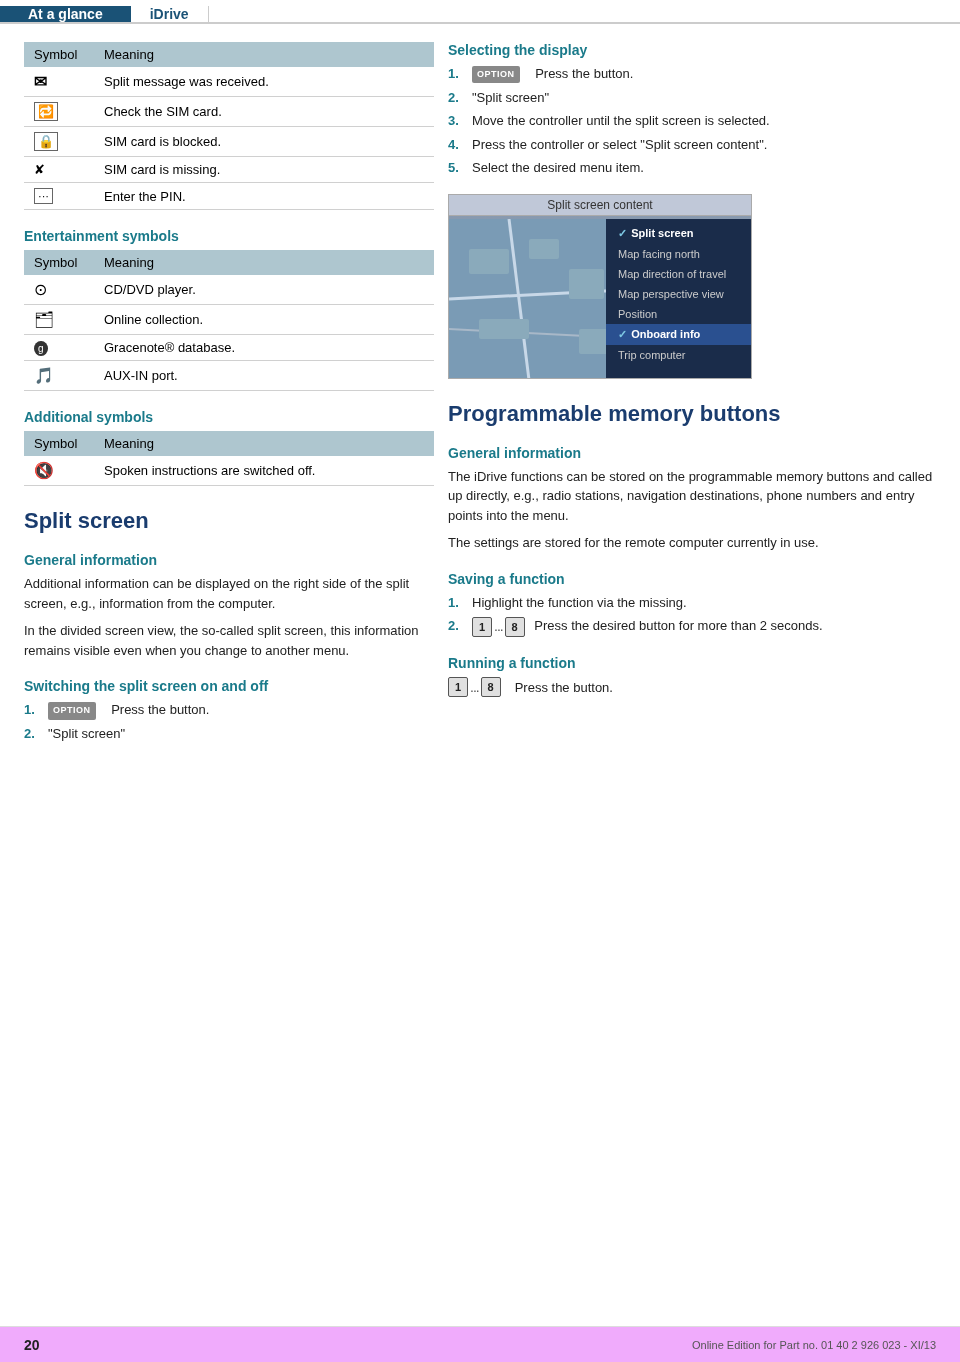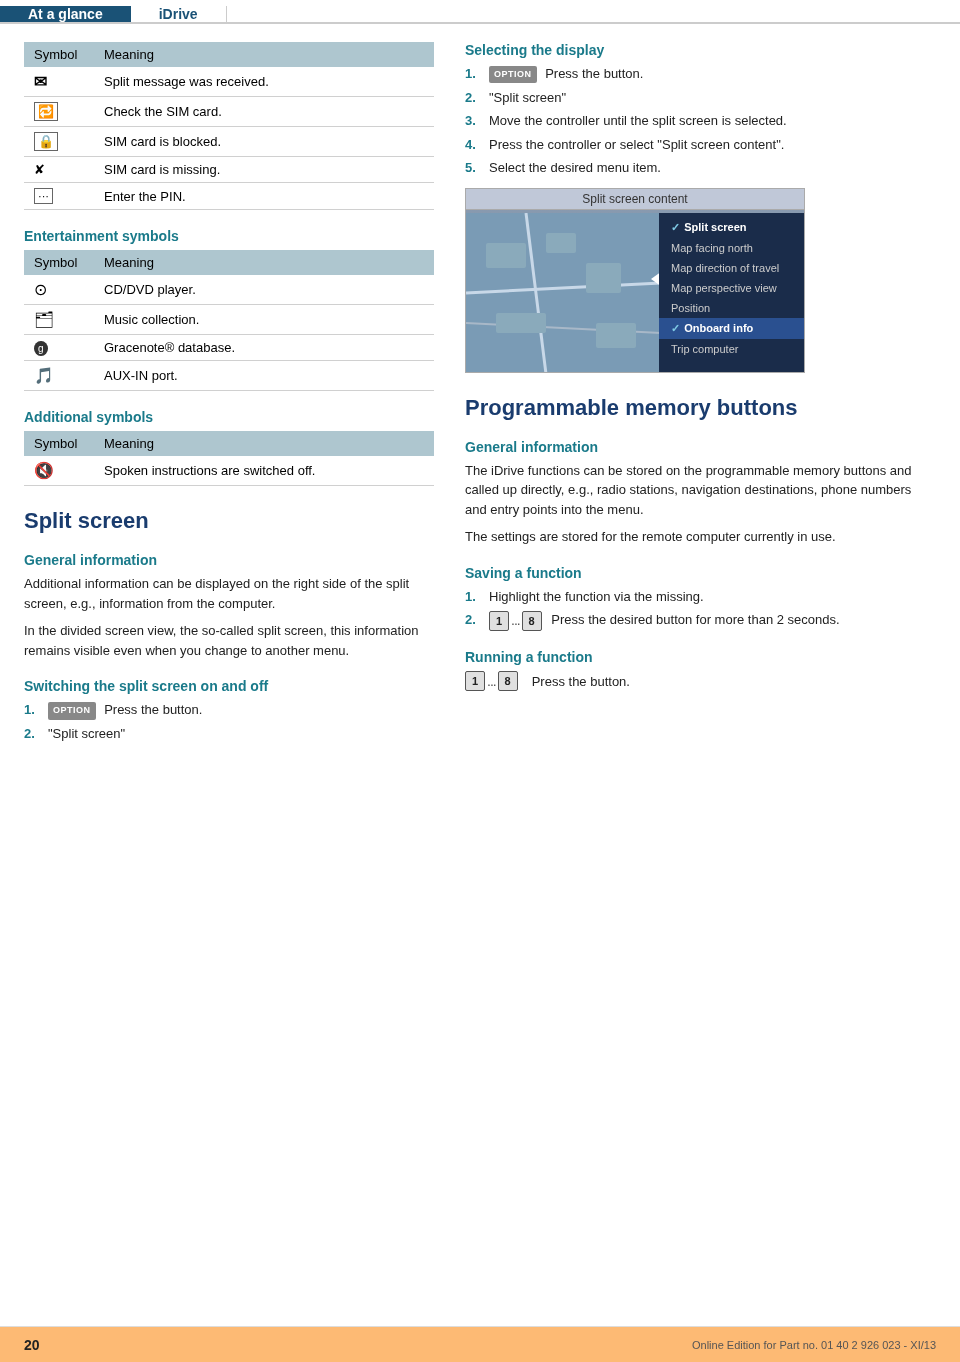"iDrive" .header-tab-inactive { padding: 0 28px -> 0 19px }
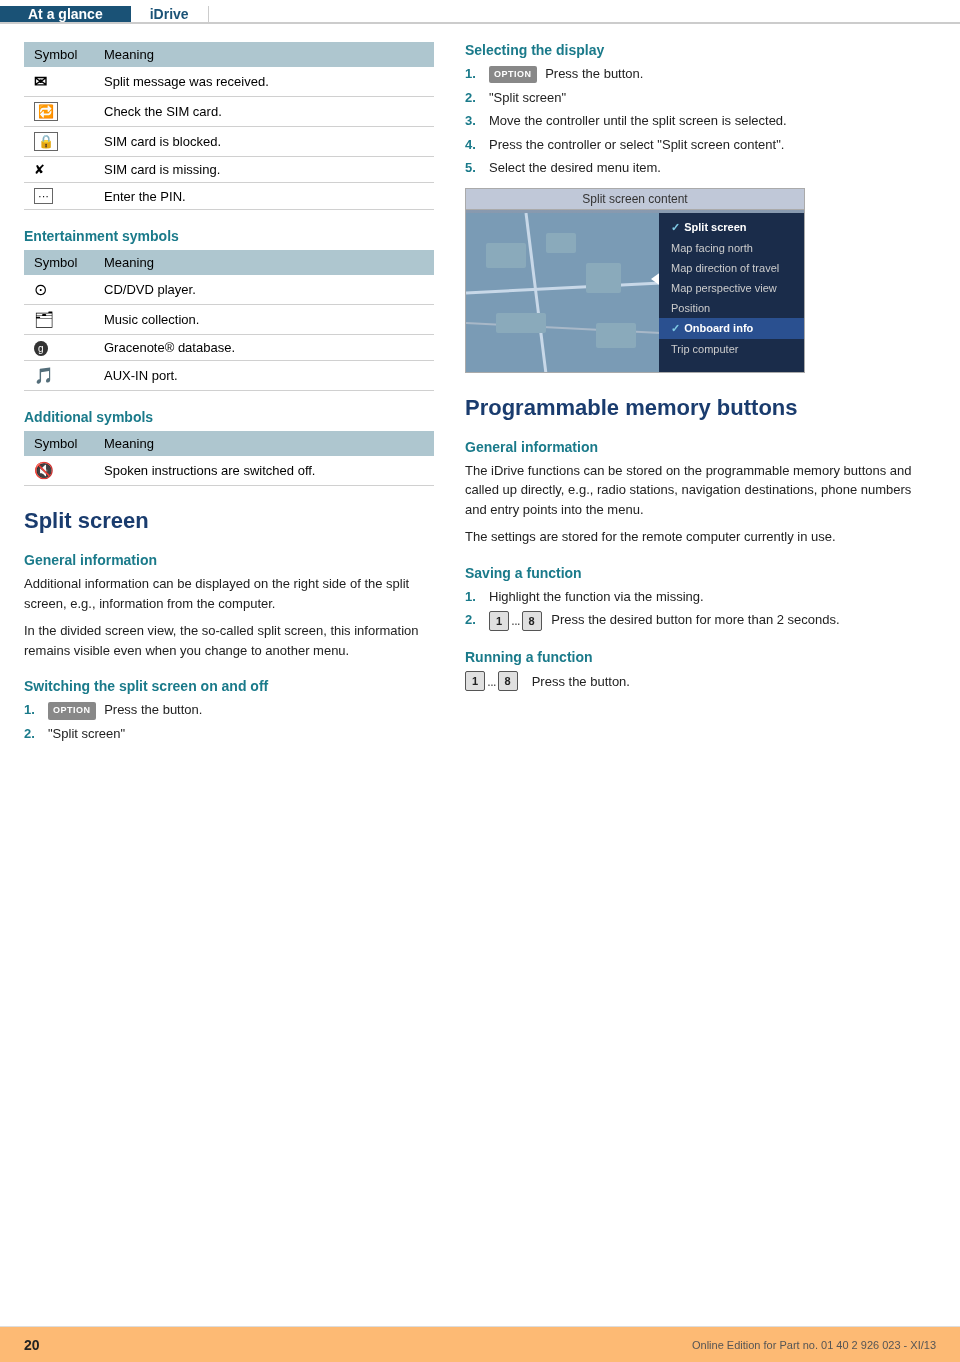"Symbol" .content { gap: 31px -> 14px }
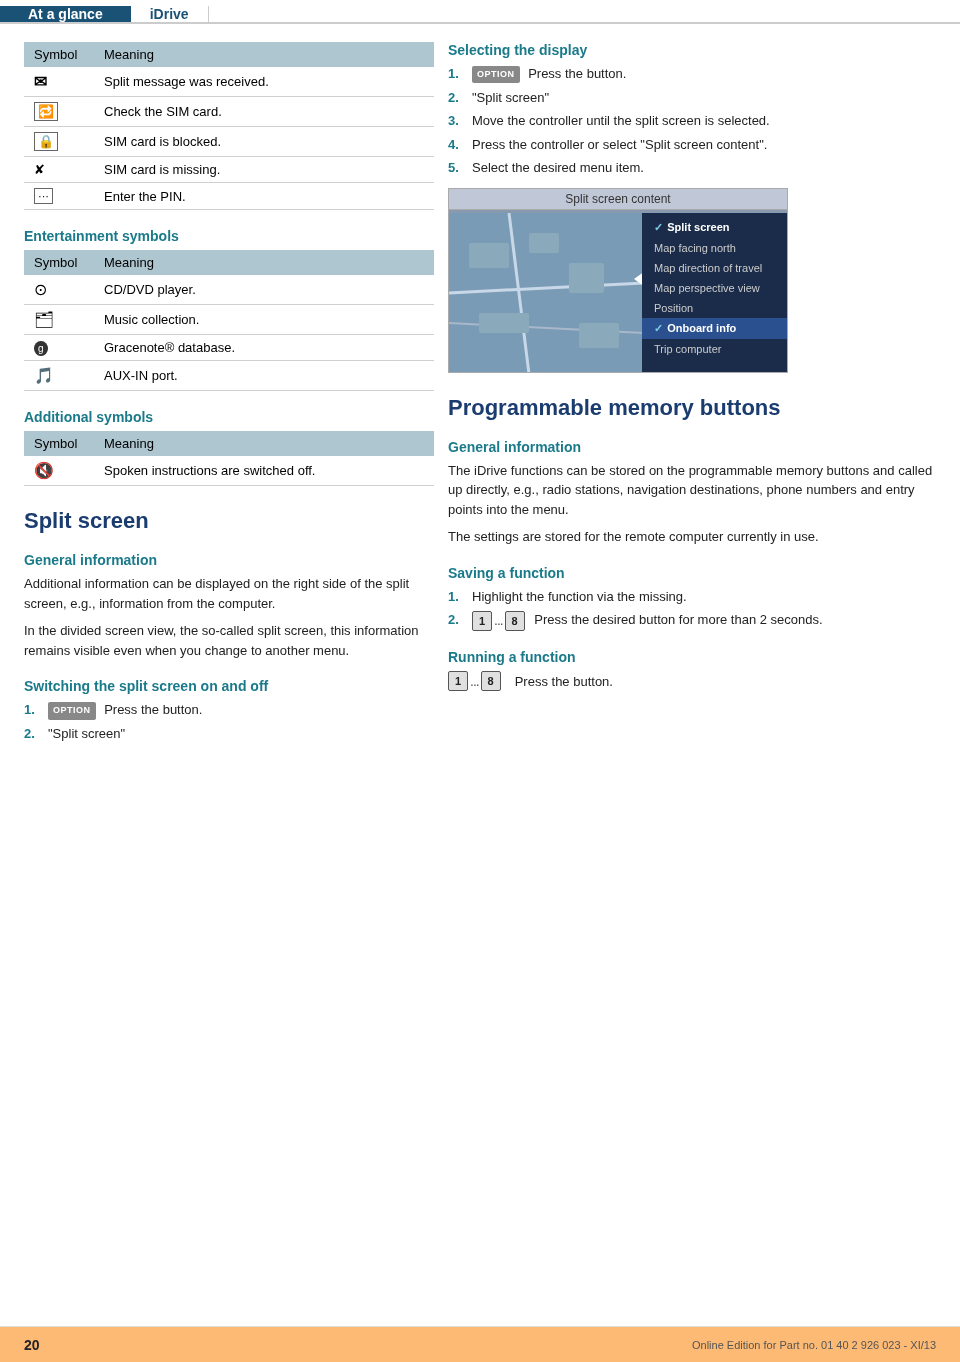"OPTION" .option-btn { margin-right: 5px -> 12px }
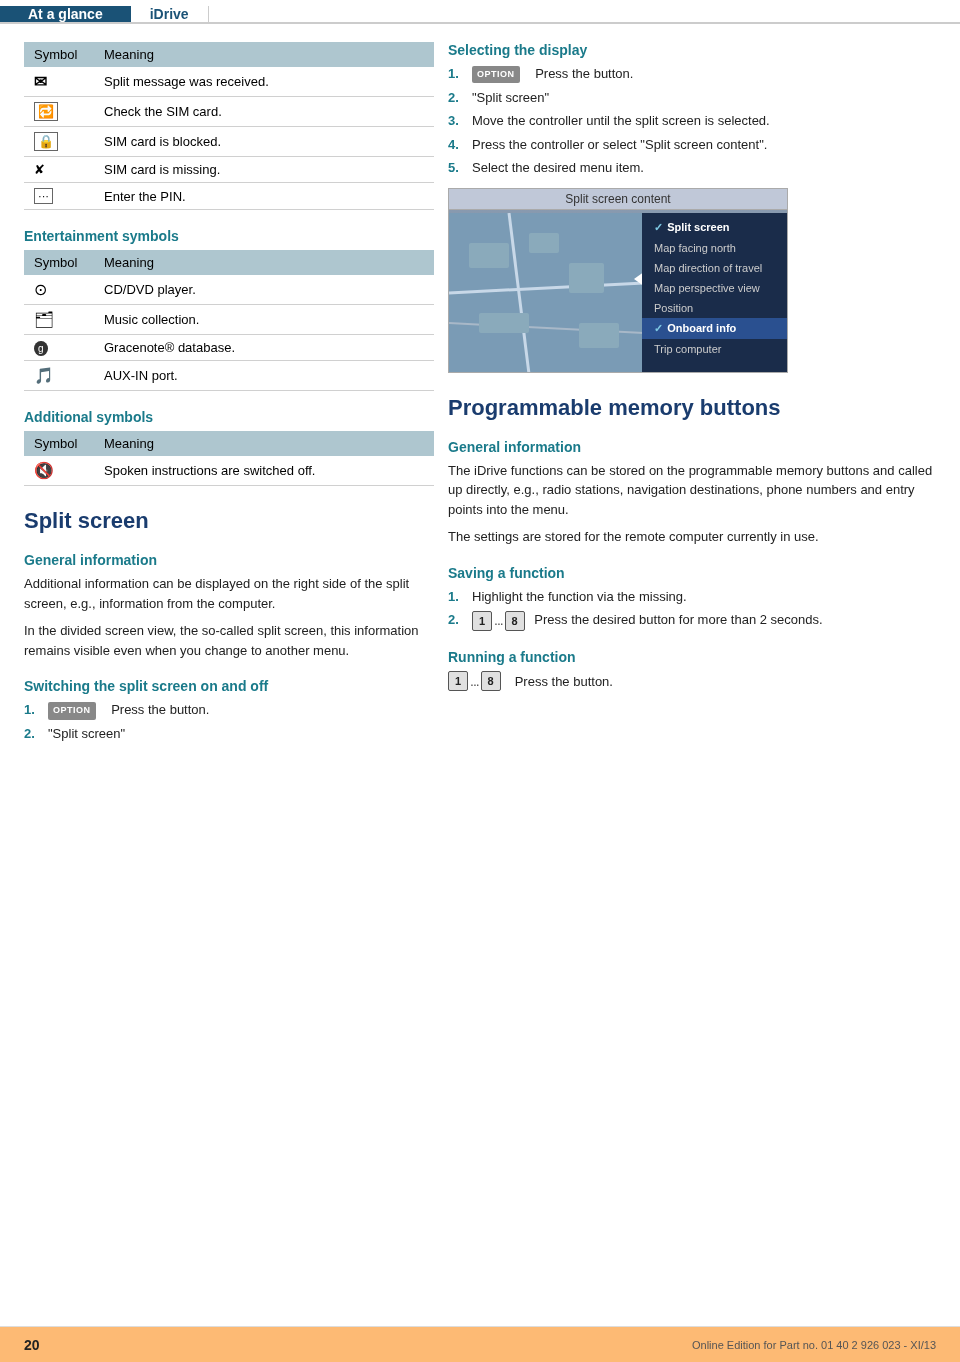"Split screen content" .split-screen-img { margin-top: 10px -> 16px; width: 340px -> 304px }
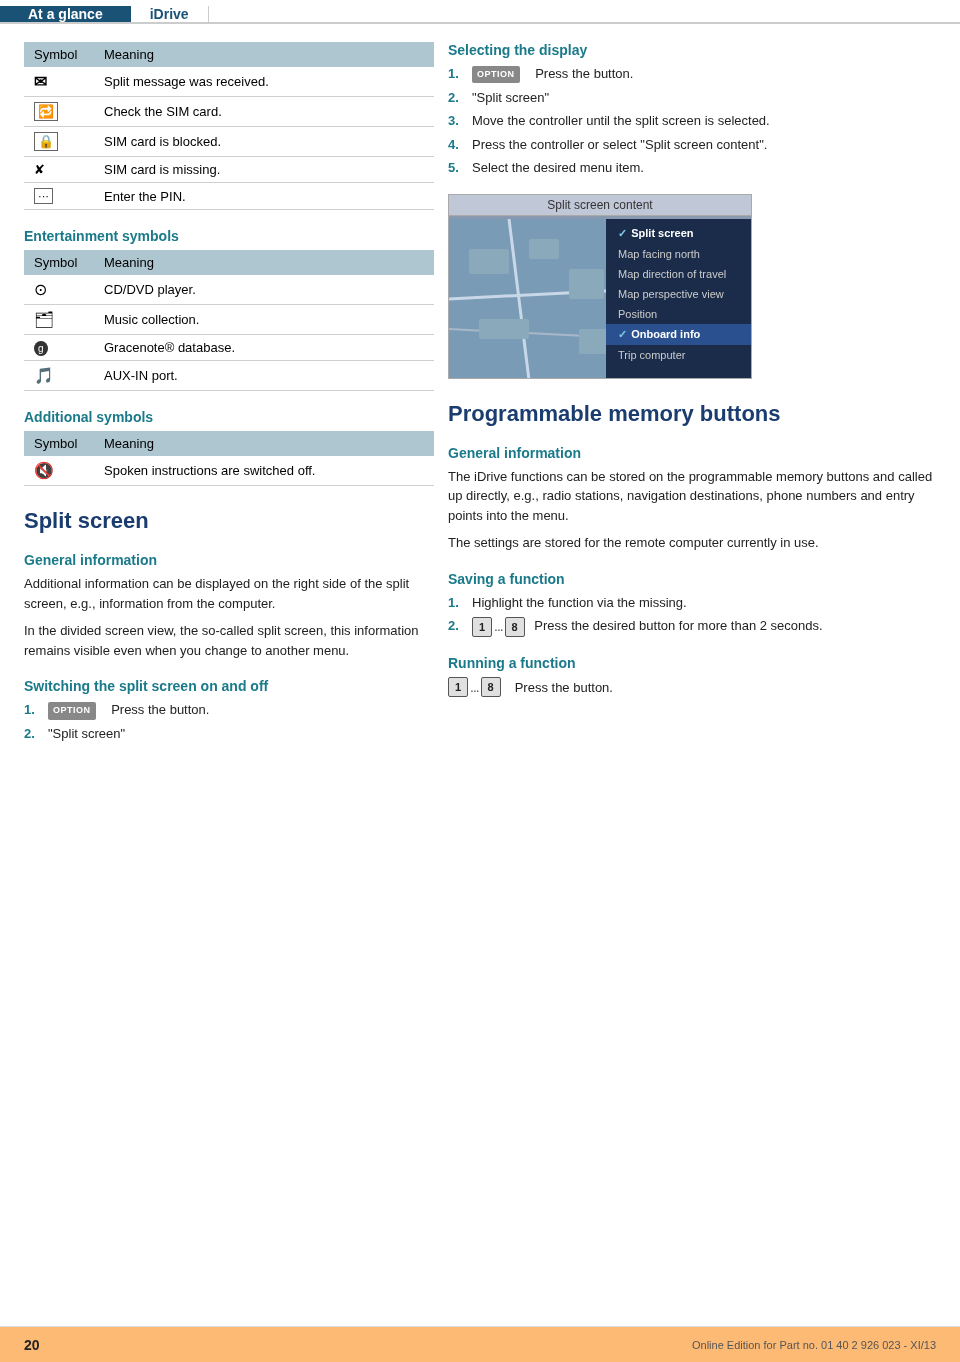"Music collection." td { text: Music -> Online }
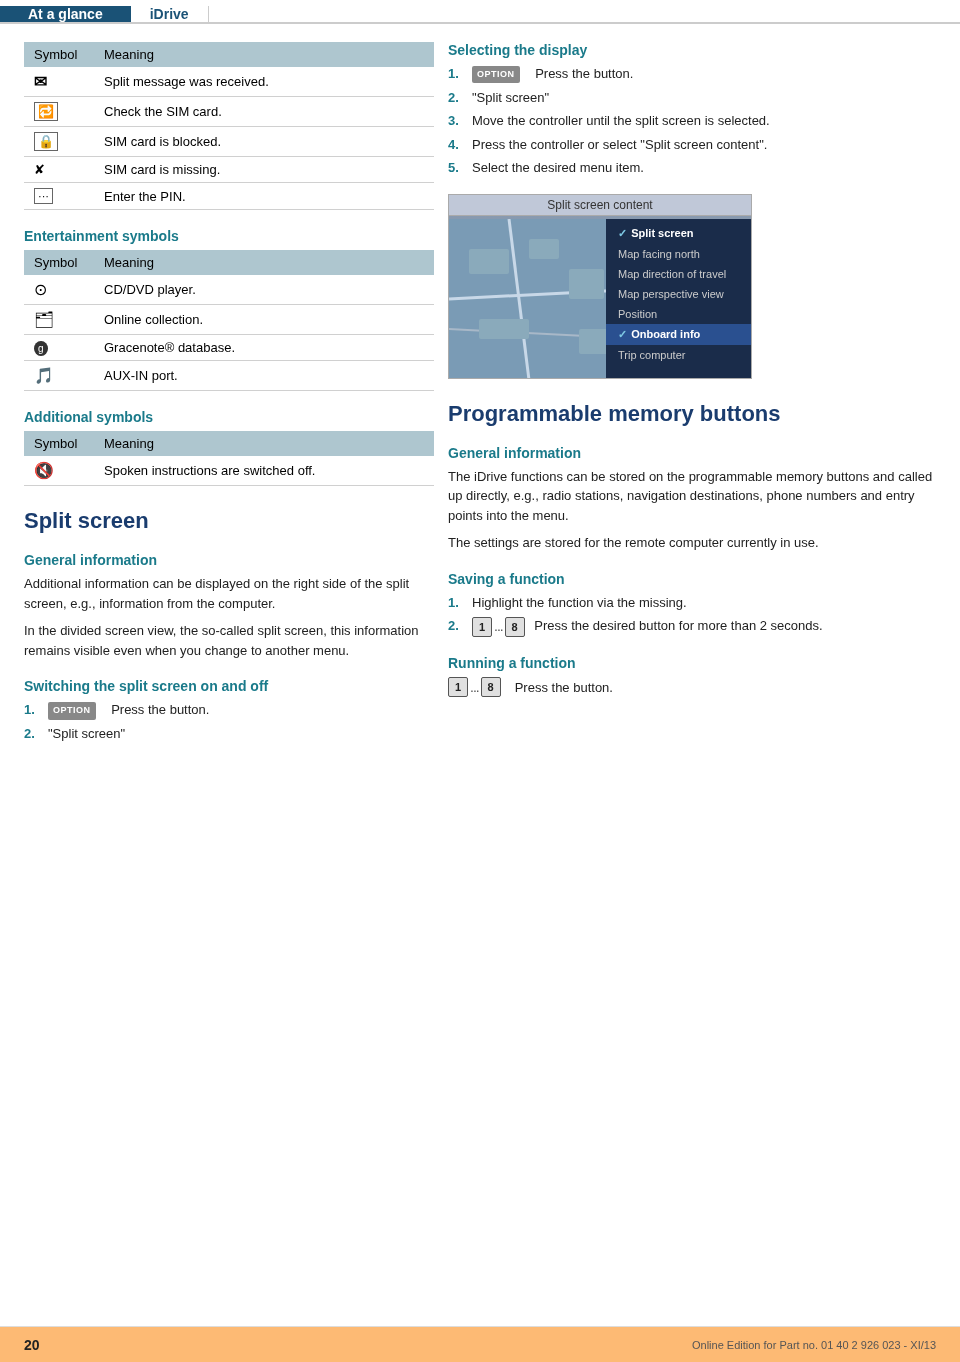"20" .footer { background: #fdba74 -> #f0abfc }
